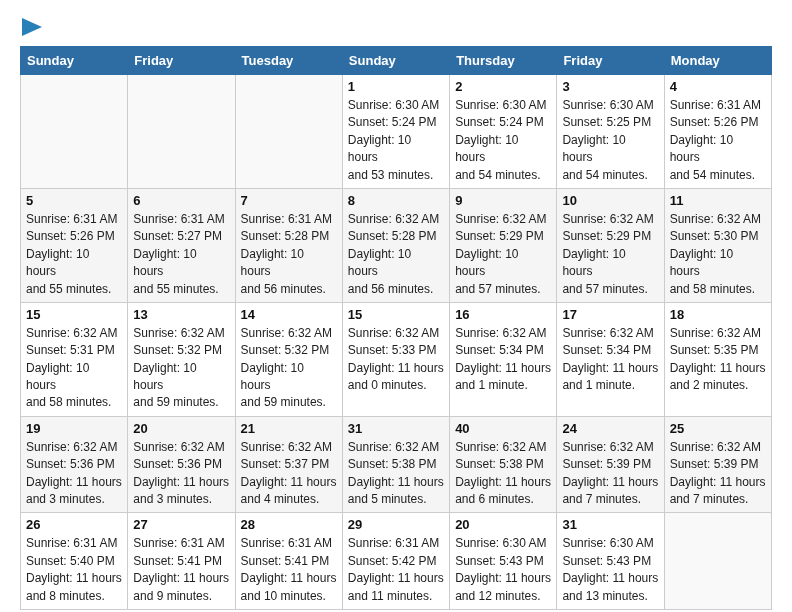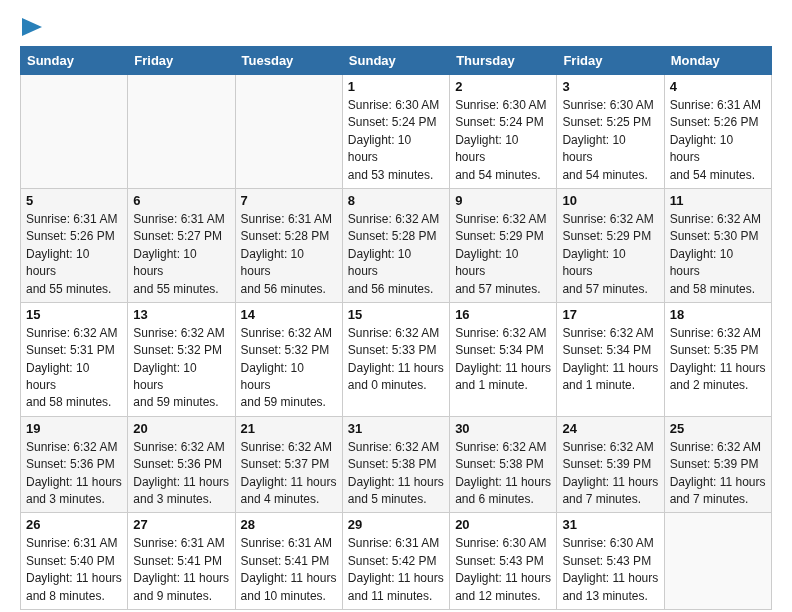"30" div.day-num { text: 30 -> 40 }
